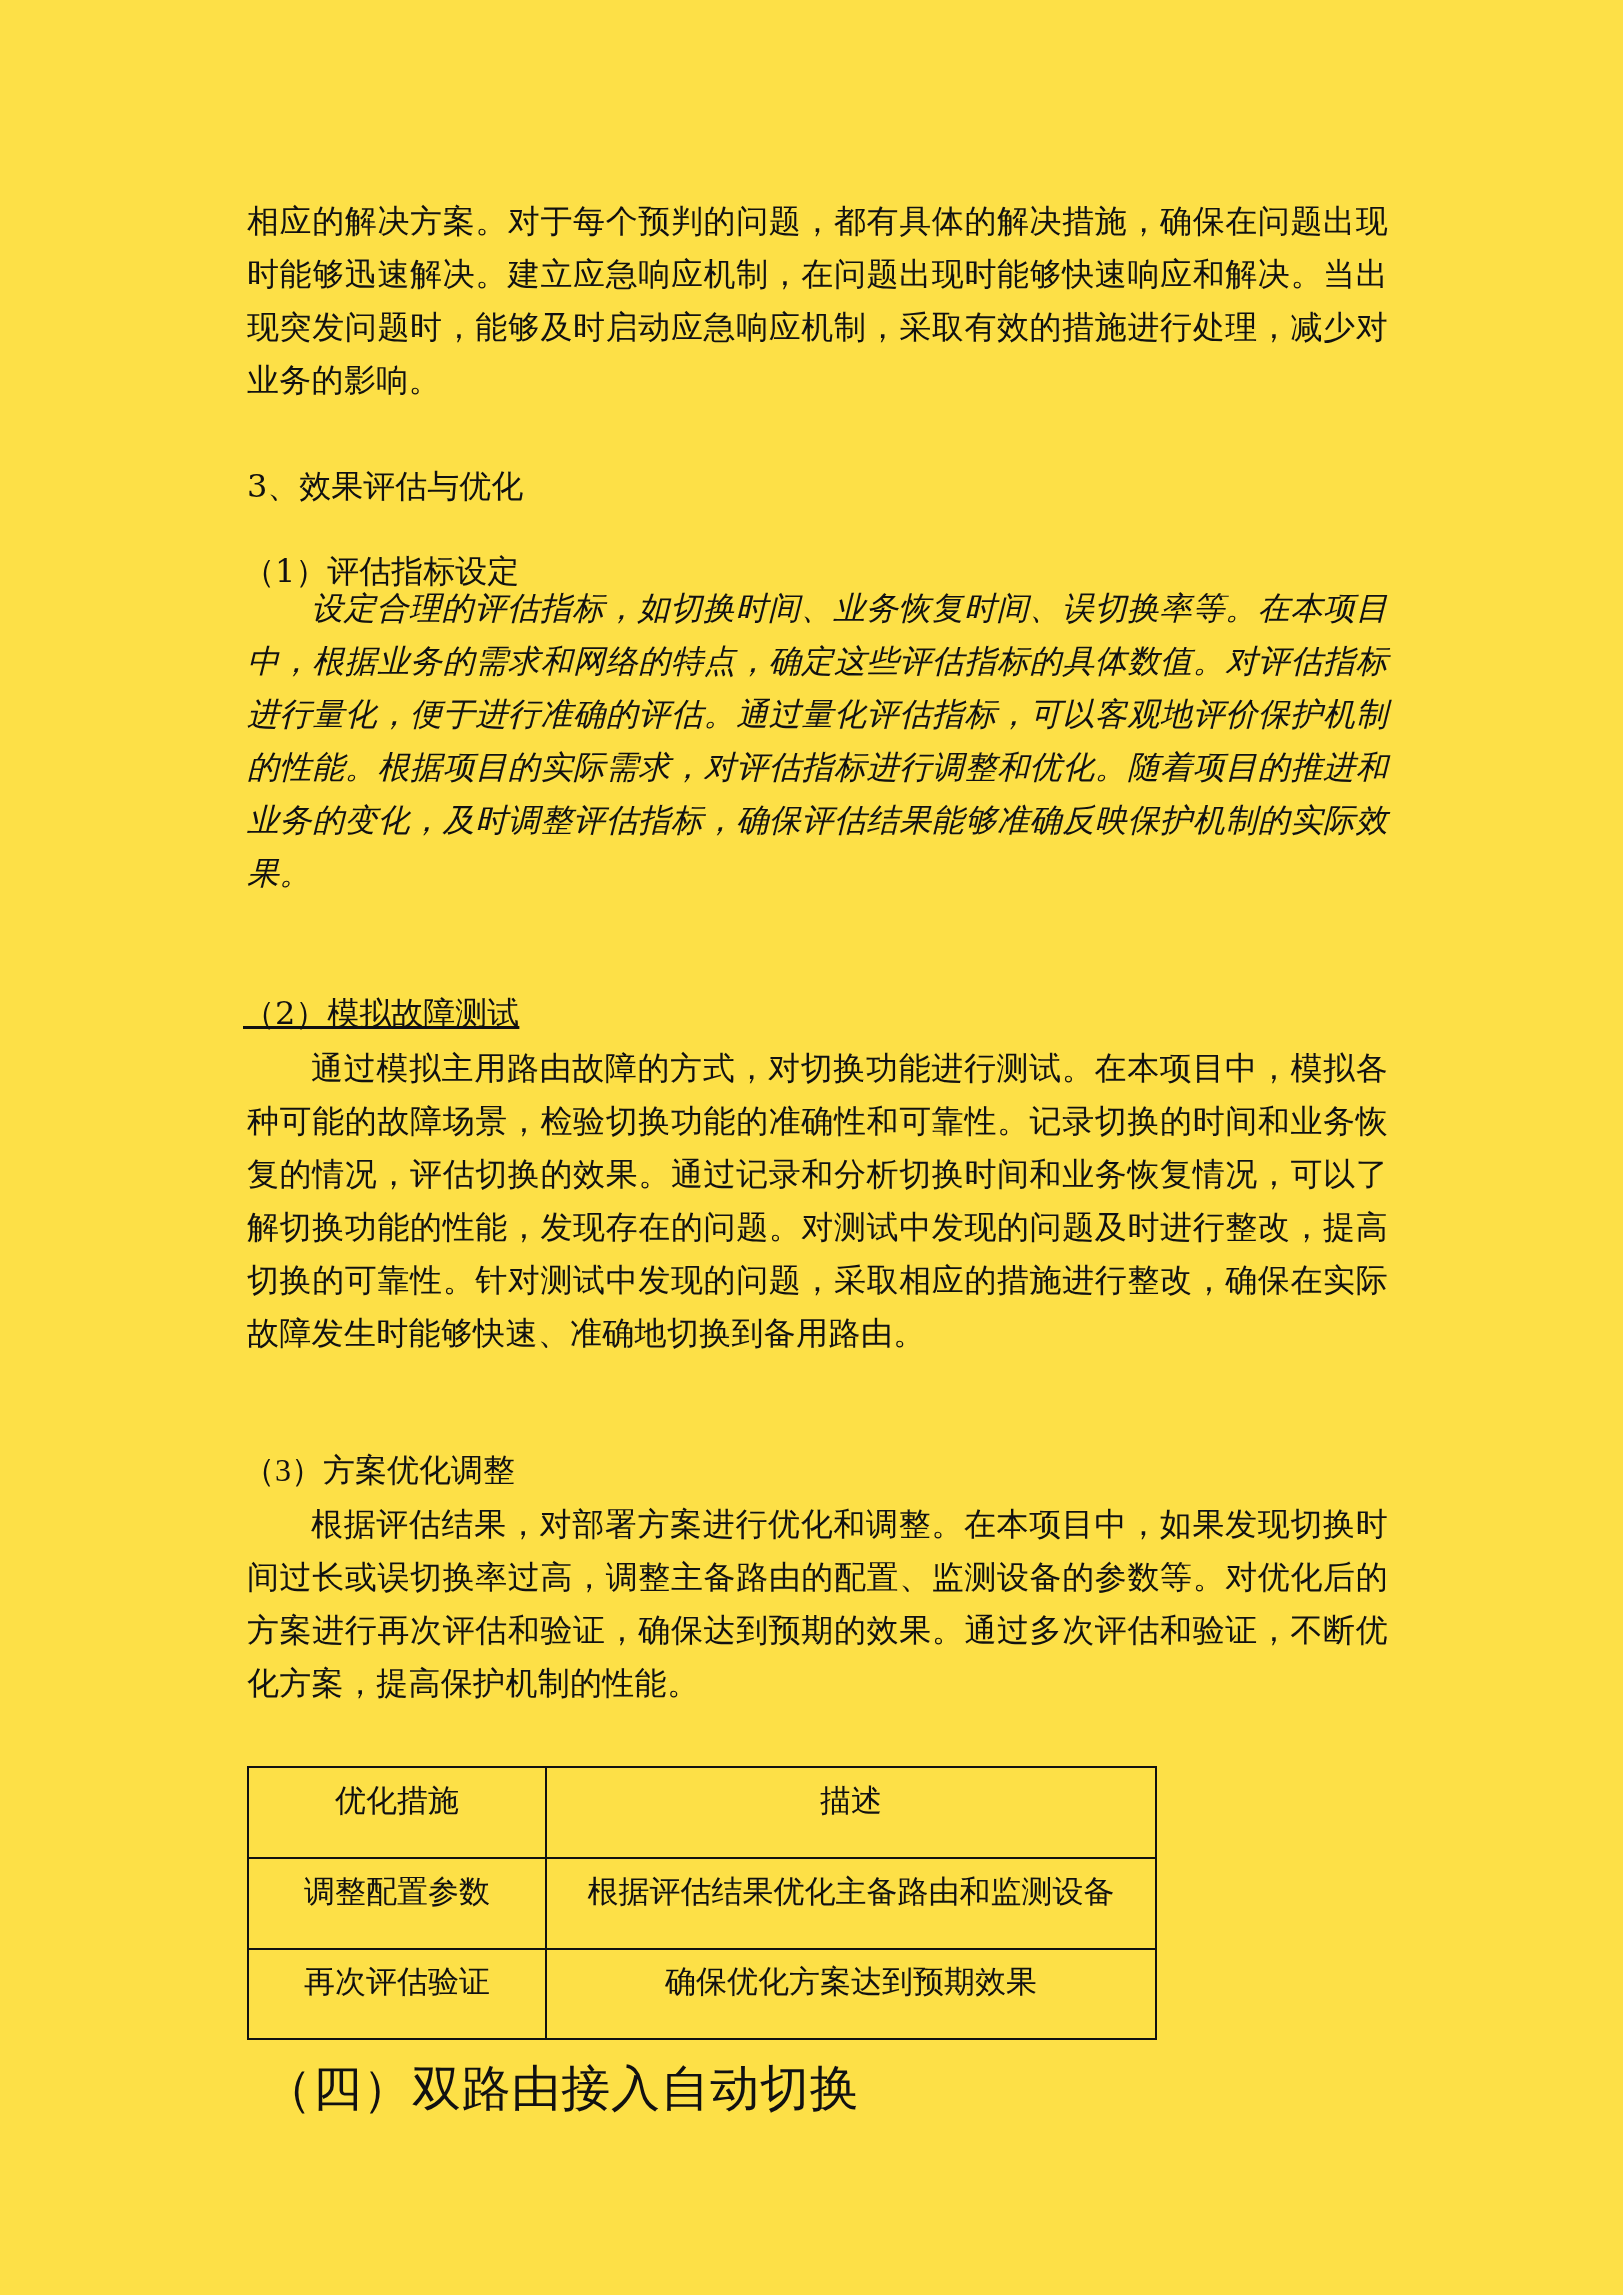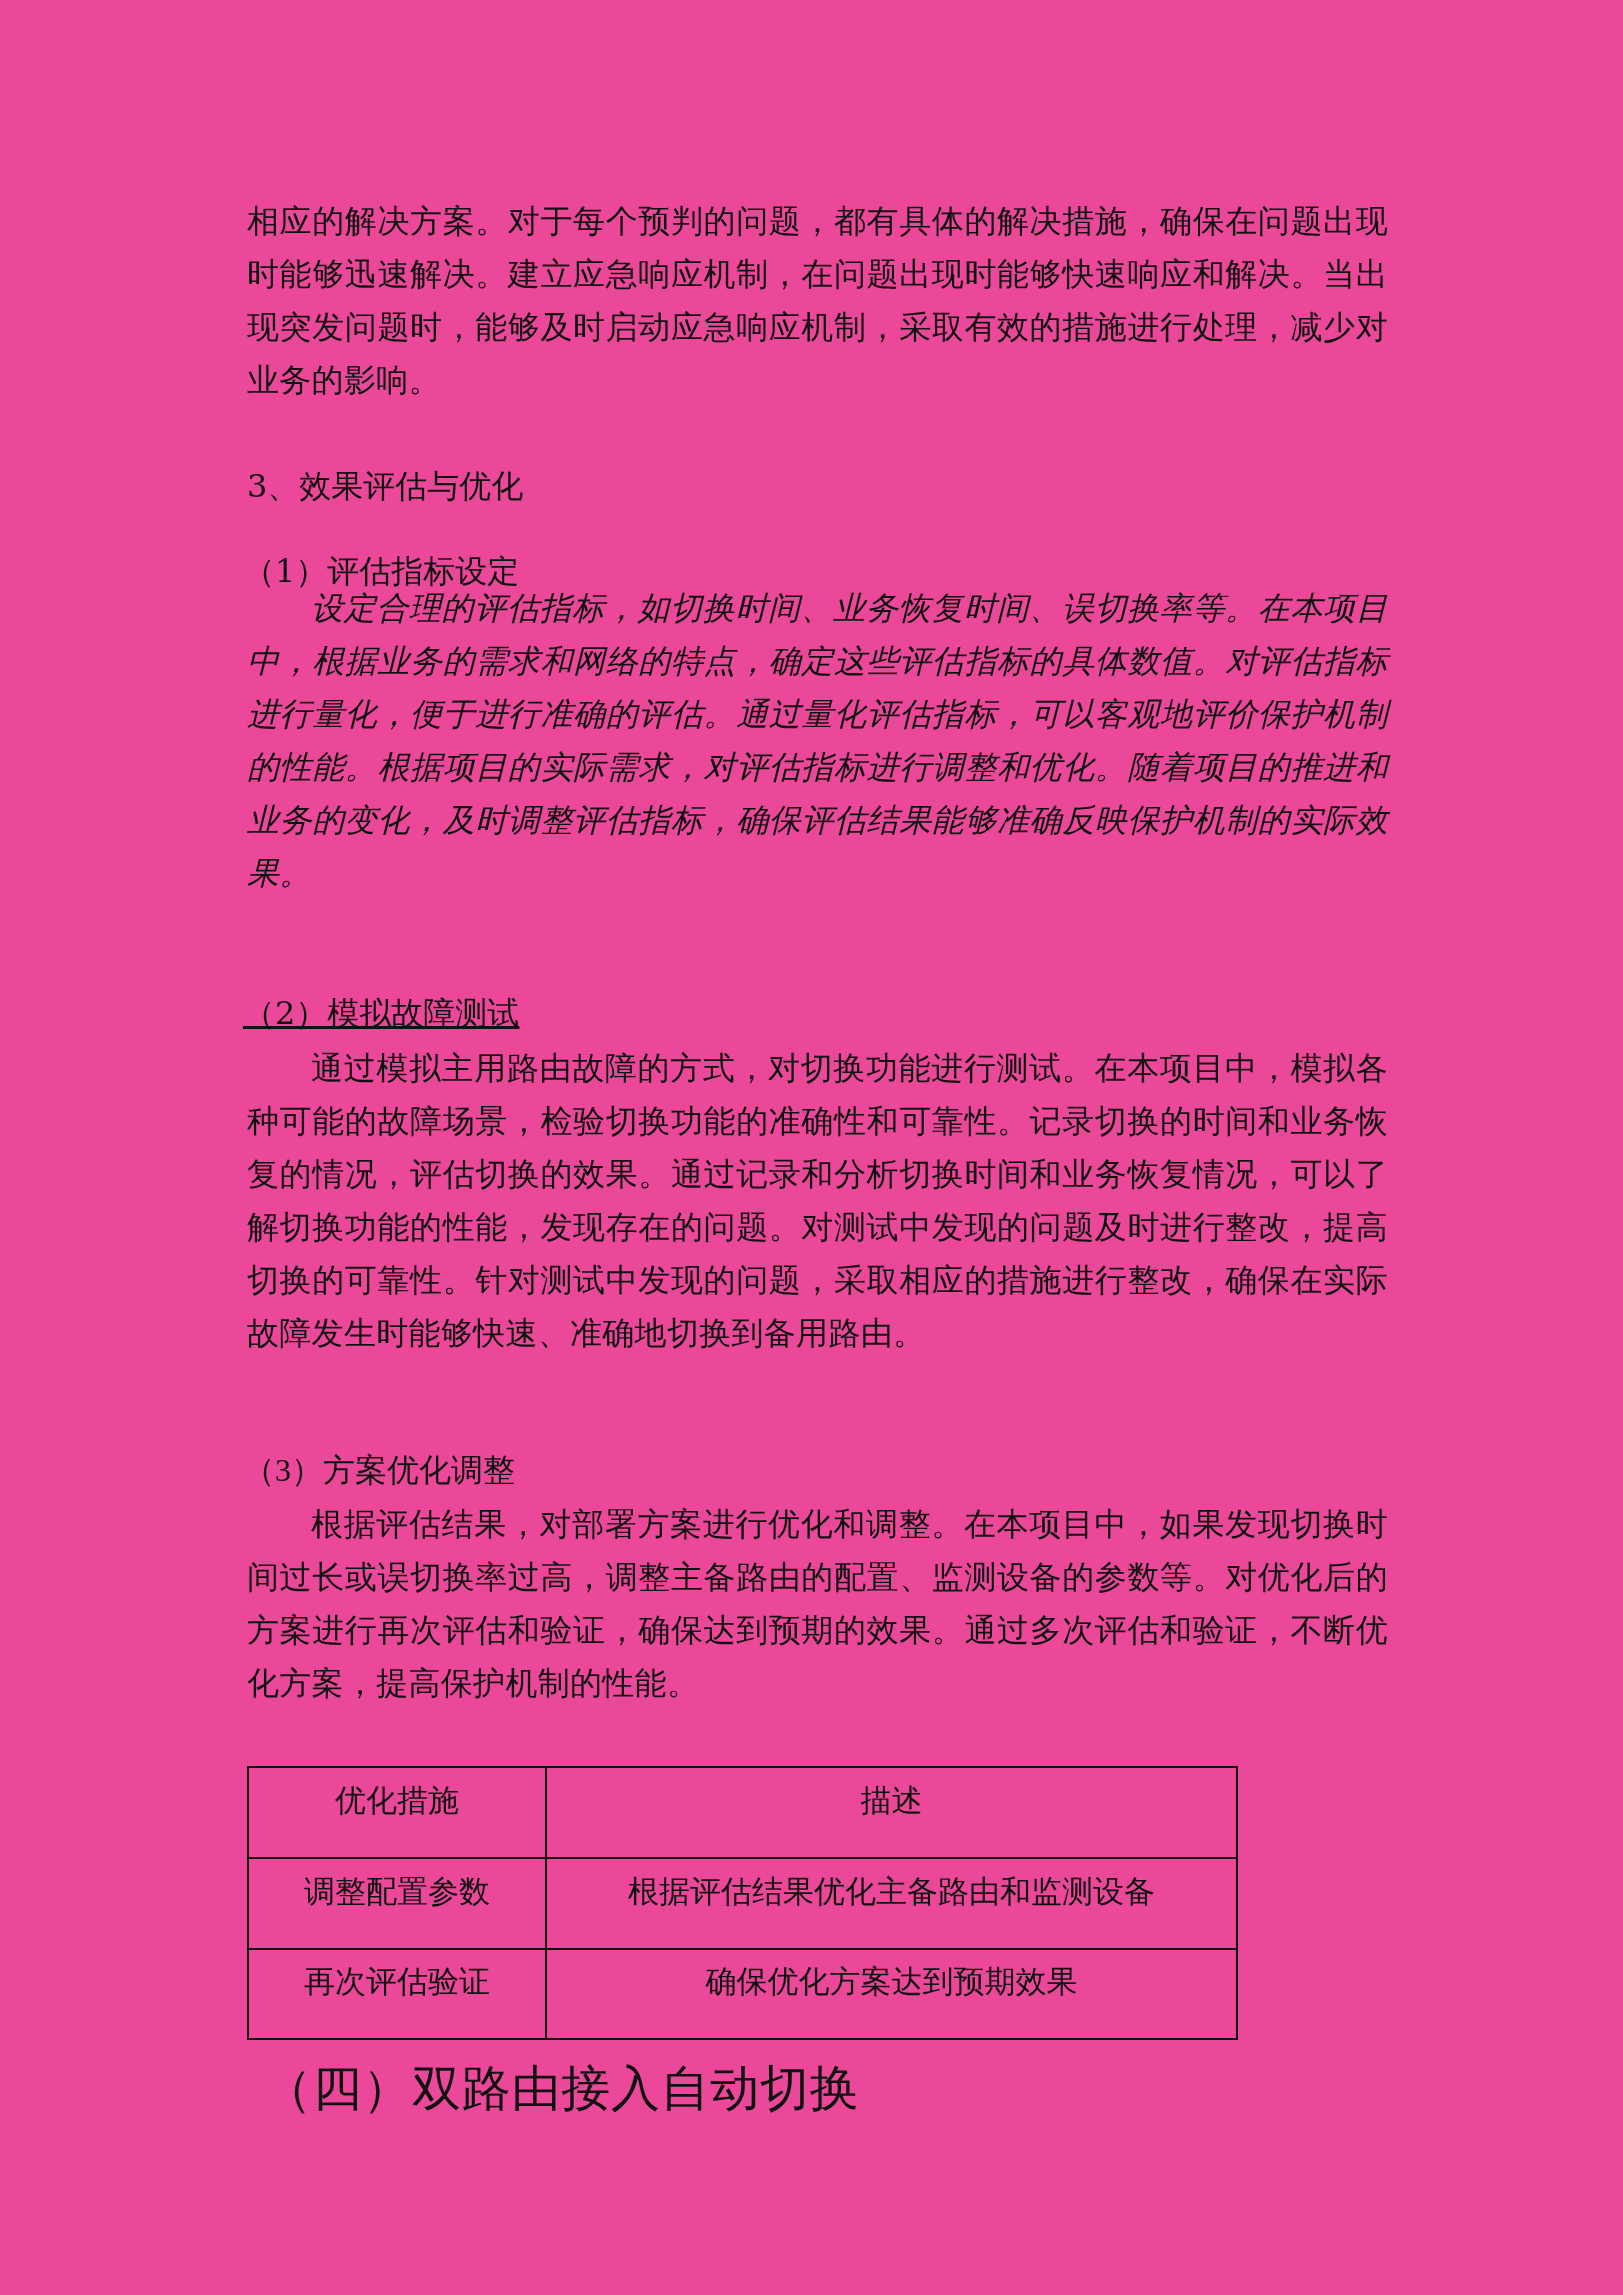"相应的解决方案。对于每个预判的问题，都有具体的解决措施，确保在问题出现时能够迅速" .page { background: #ec4899 -> #fde047 }
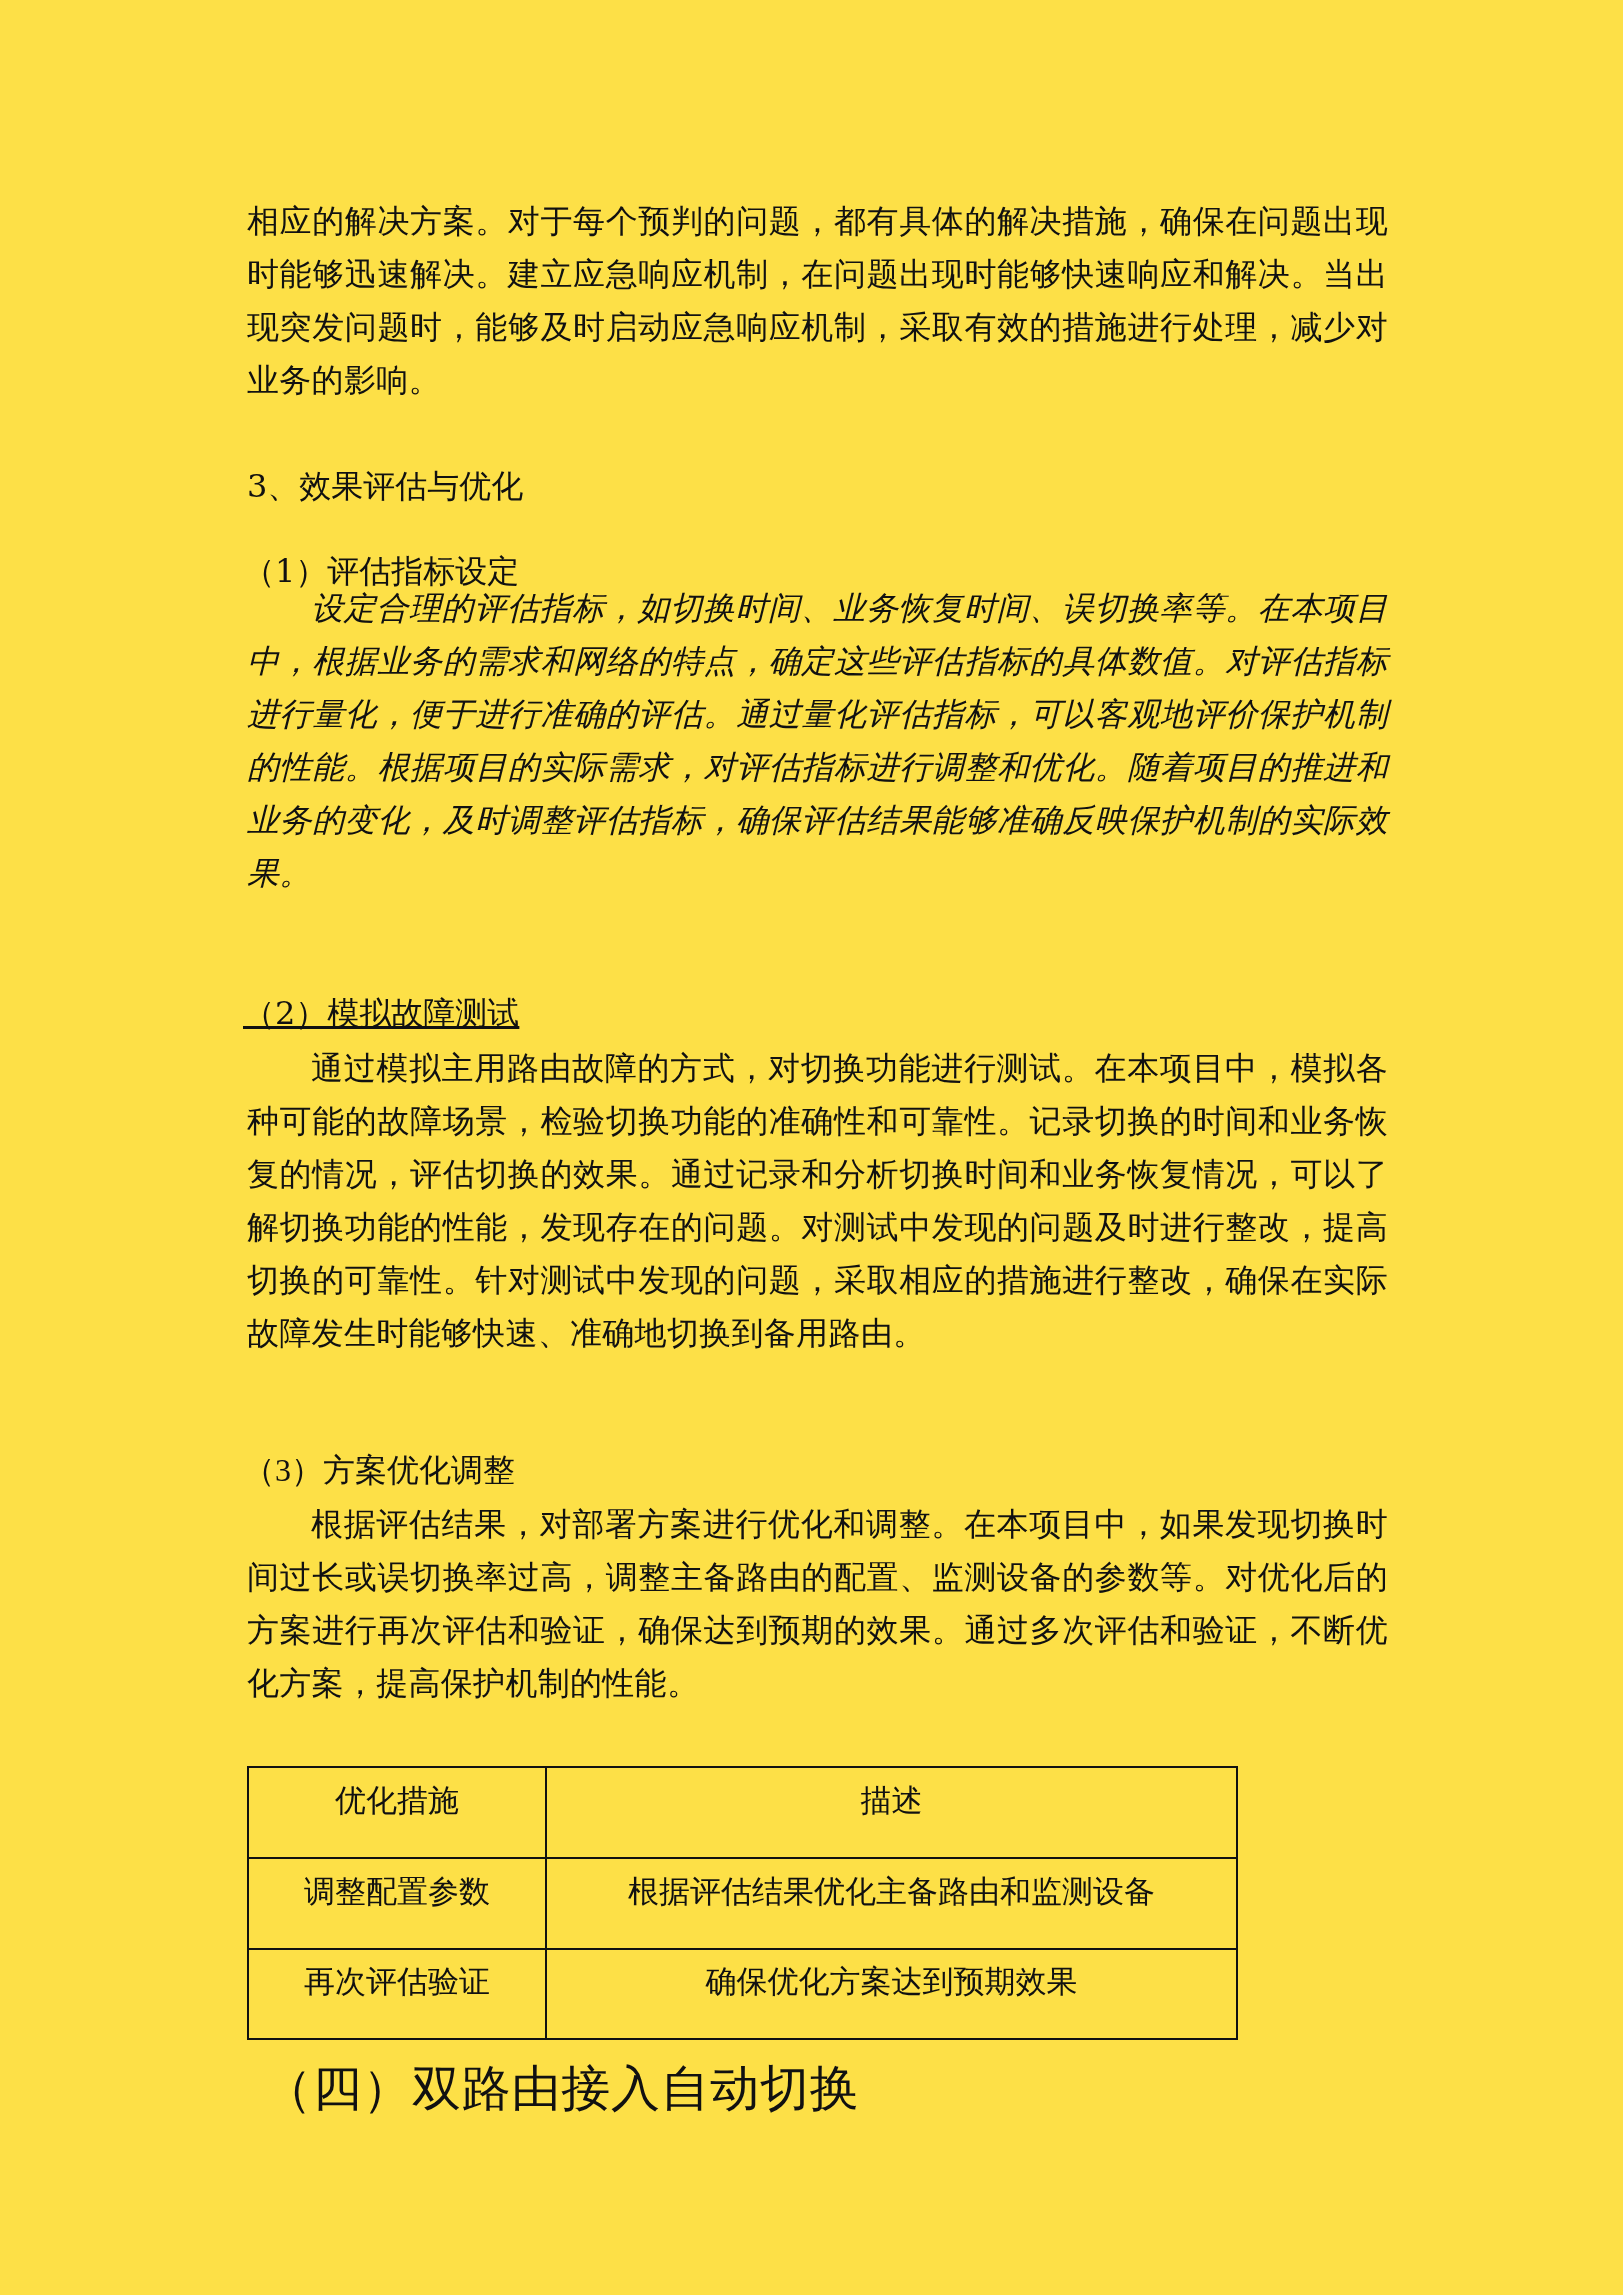"优化措施" table.opt { width: 991px -> 910px }
